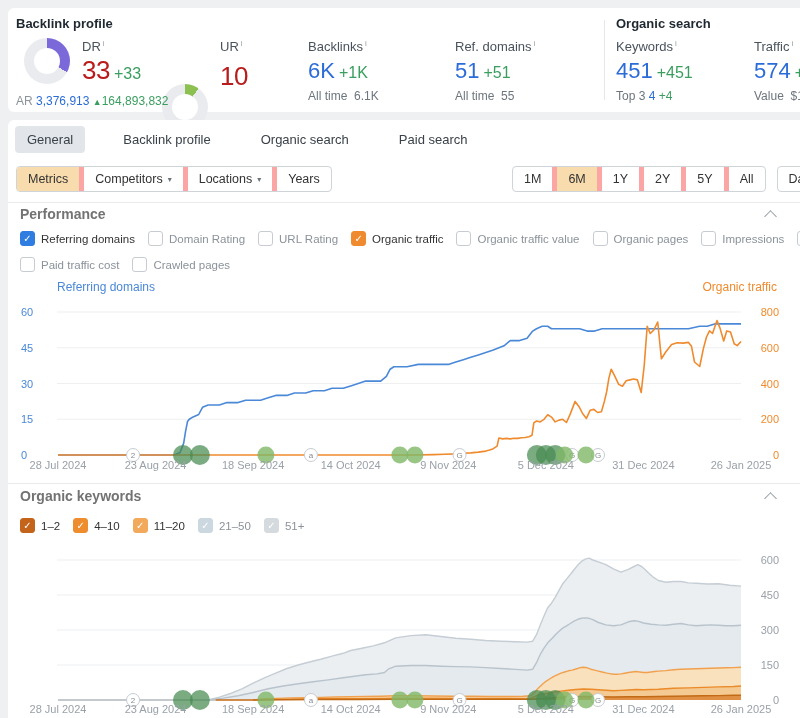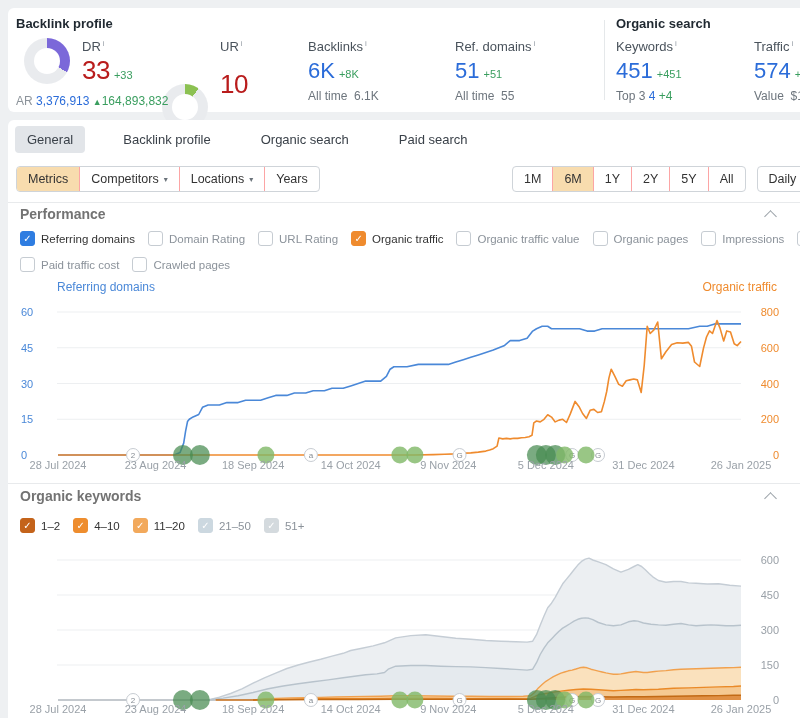"+33" .delta { font-size: 11px -> 16px }
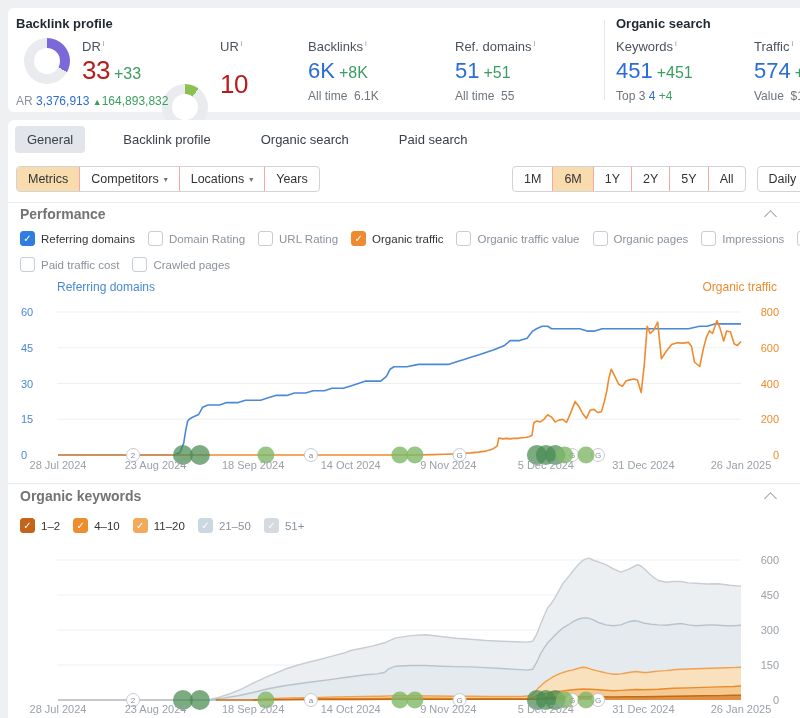"10" div { margin-top: 15px -> 7px }
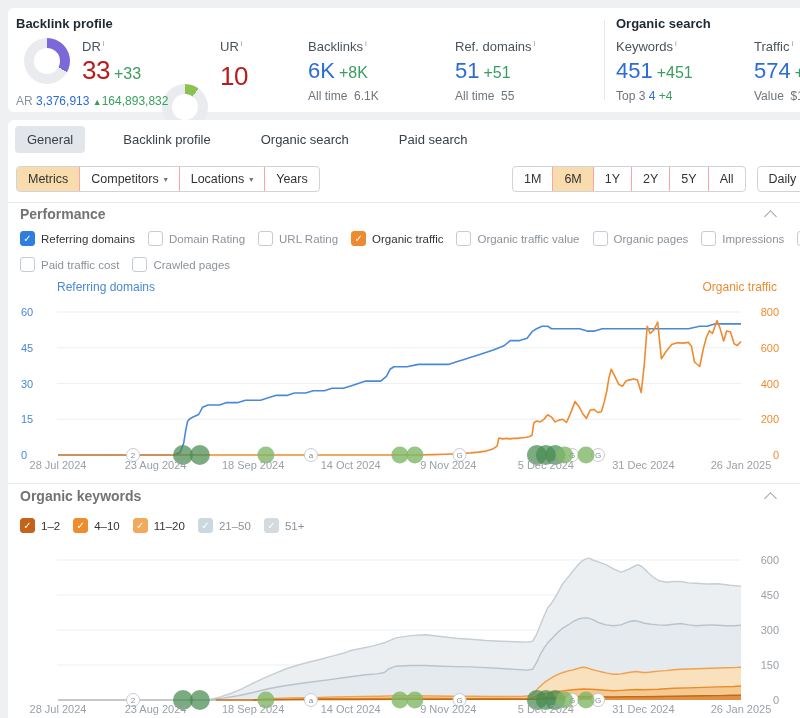"+8K" span.delta { text: +8K -> +1K }
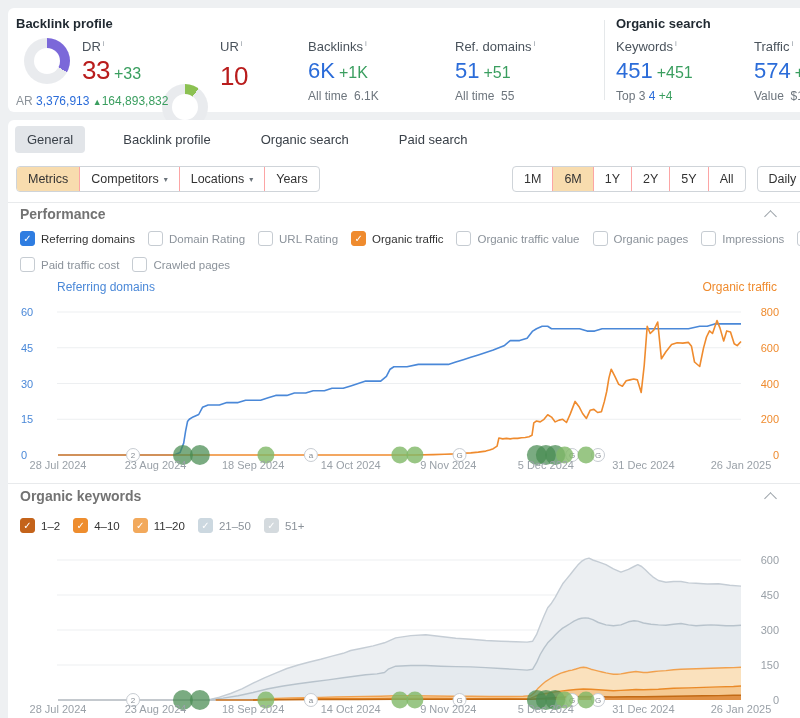"Competitors" .grp .b { border-left: 1px solid #fca5a5 -> 5px solid #fca5a5 }
